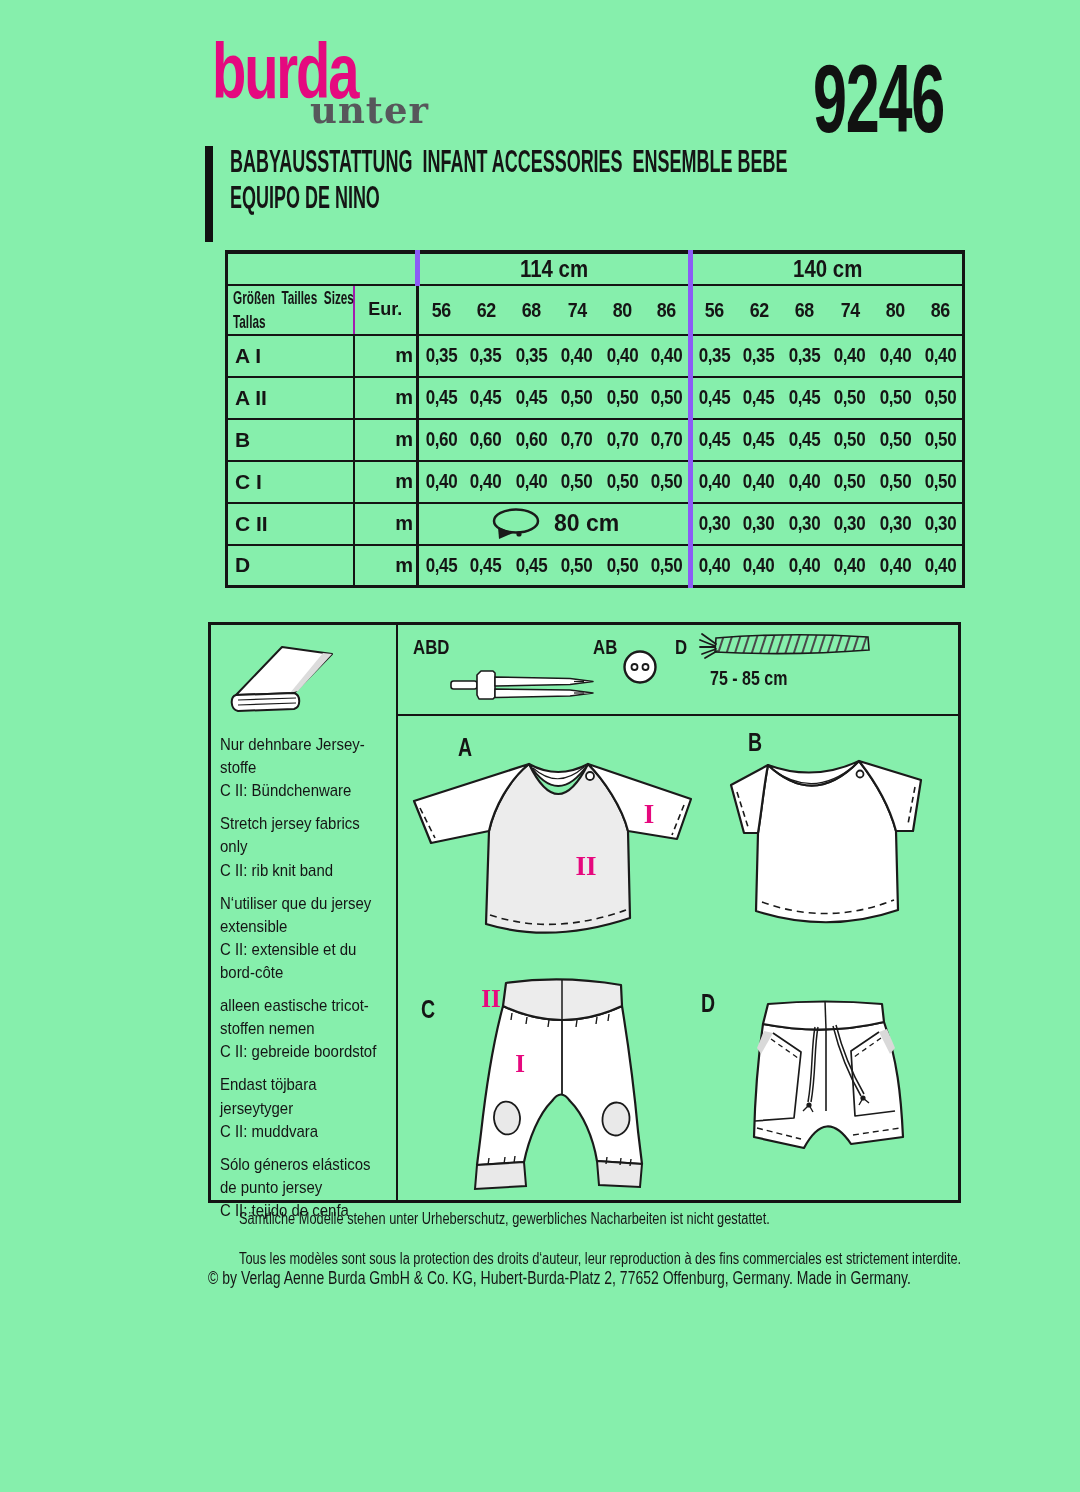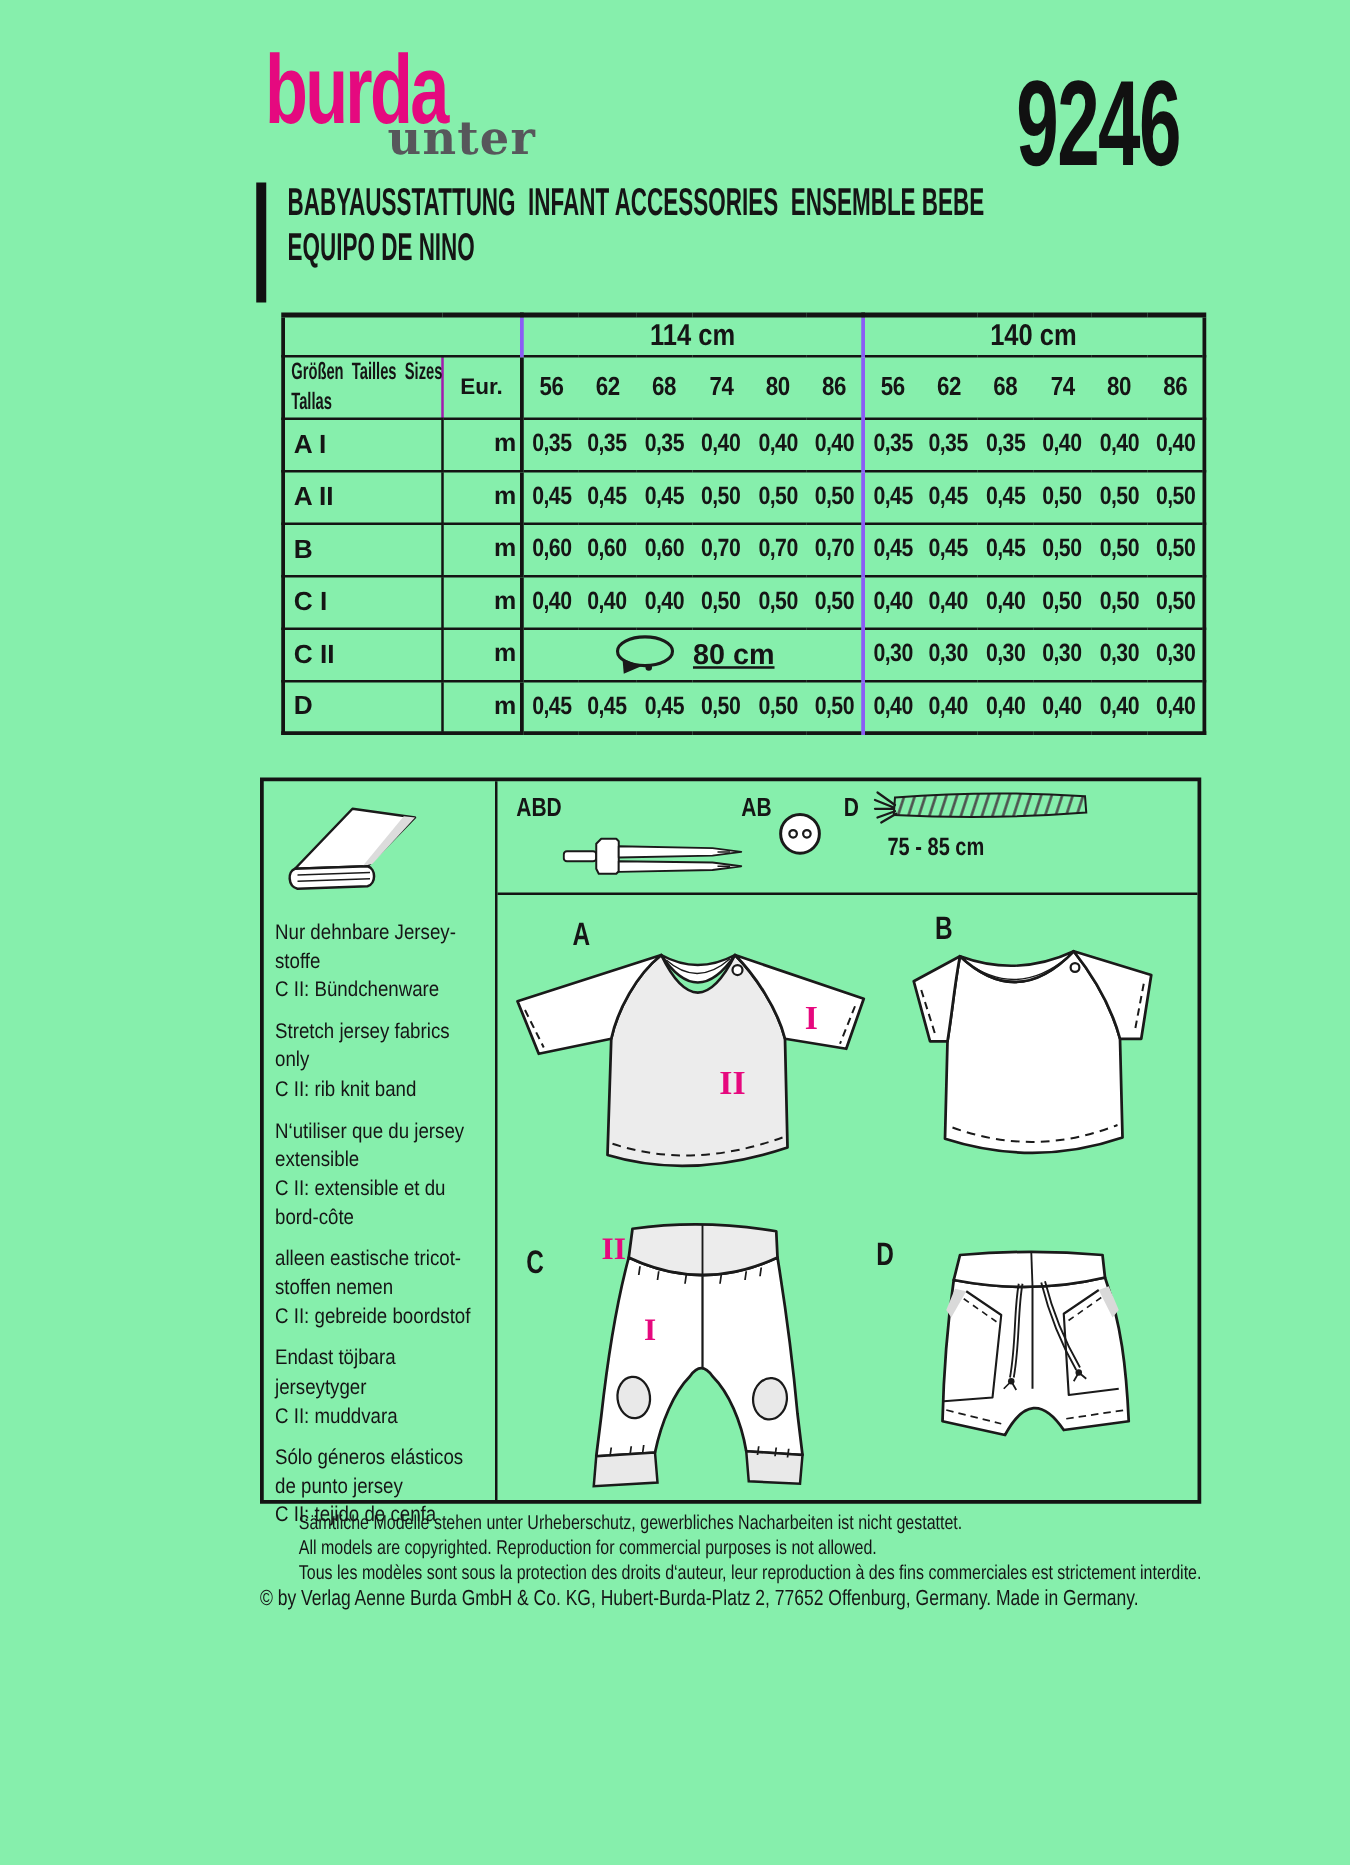"114 cm" td.gsep { border-right: 3px solid #8b5cf6 -> 5px solid #8b5cf6; text-decoration: underline -> none }
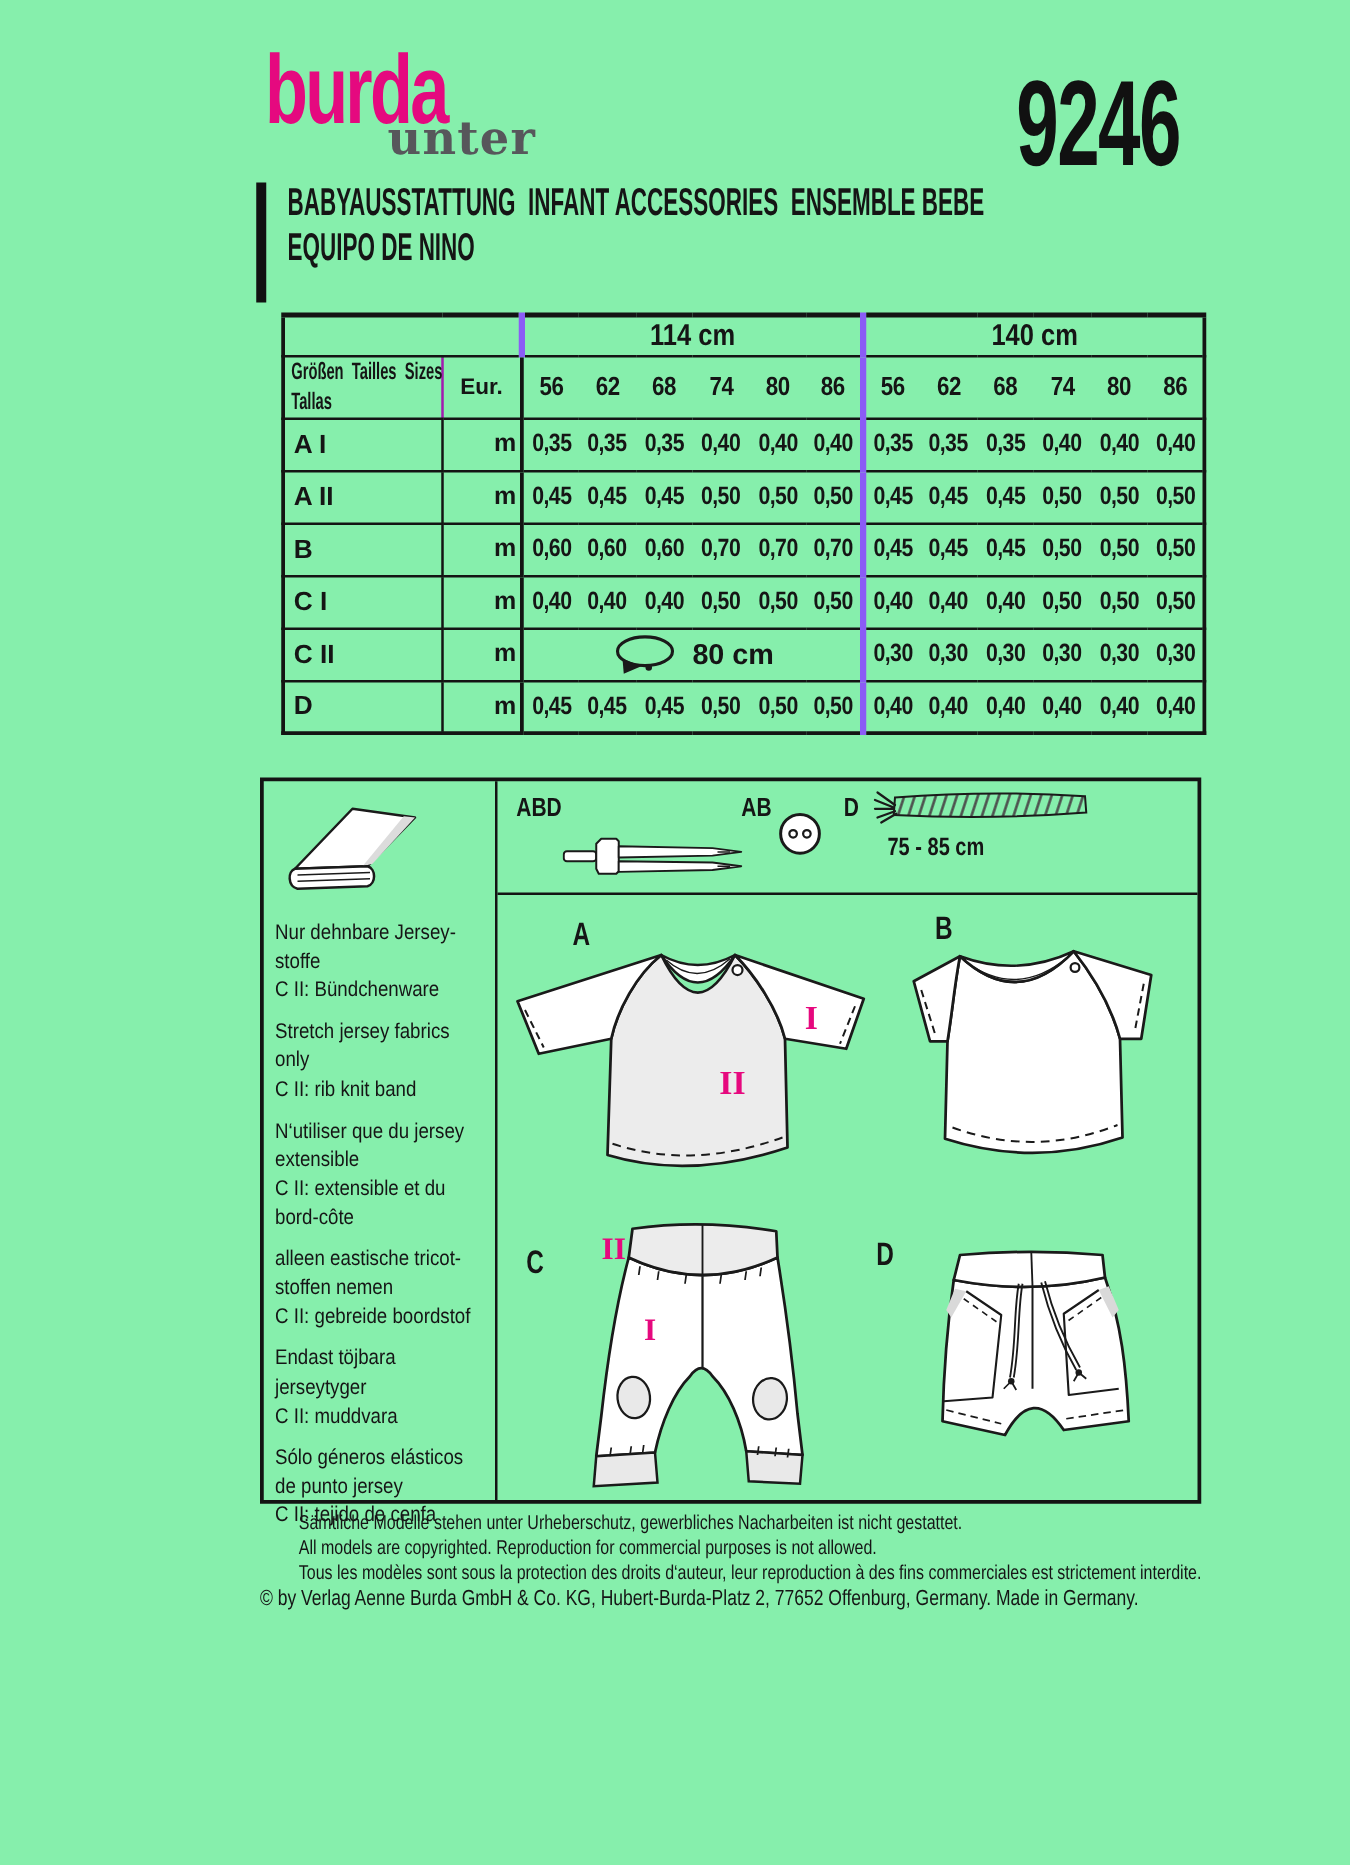"All models are copyrighted. Reproduction" div.abs { html: <div><span>All models are copyrighted. Reproduction for commercial purposes is not allowed.</span></div> -> none }
